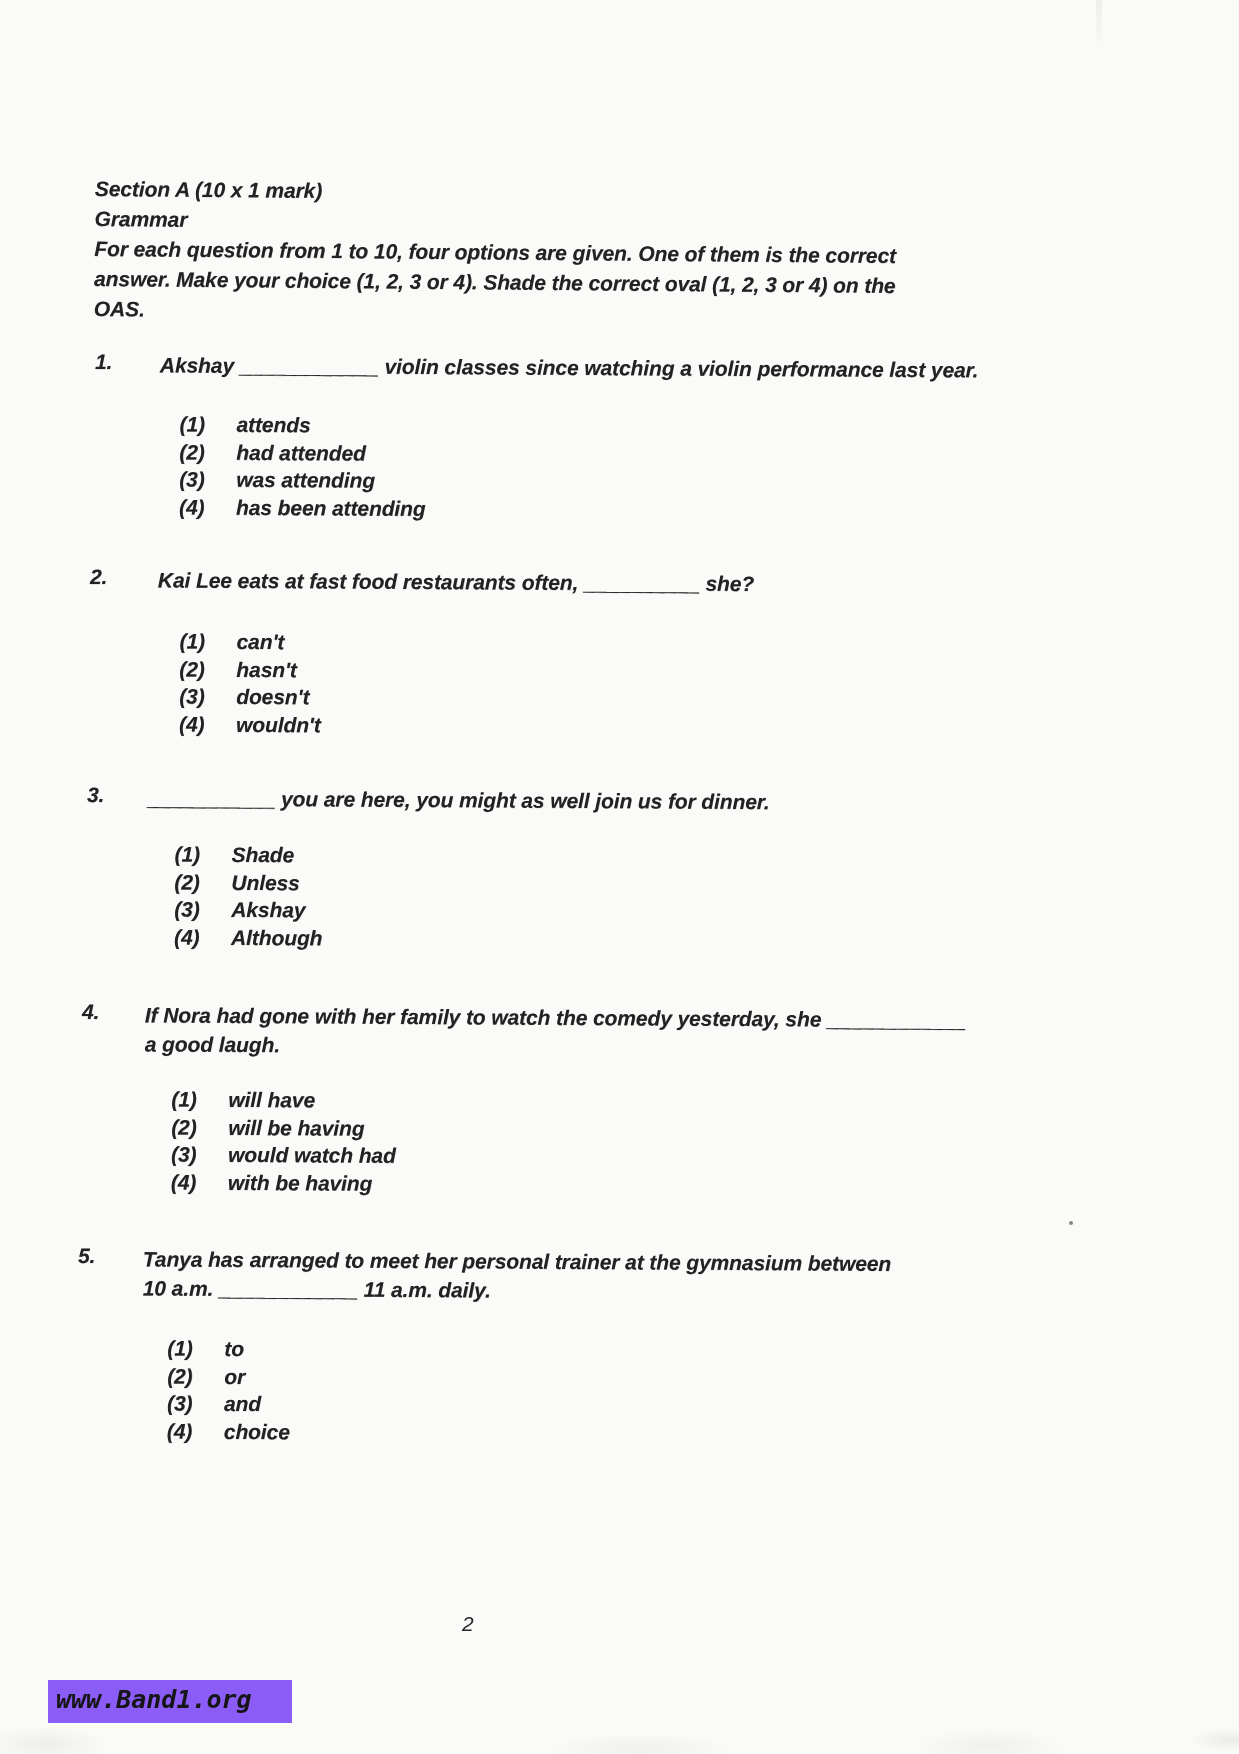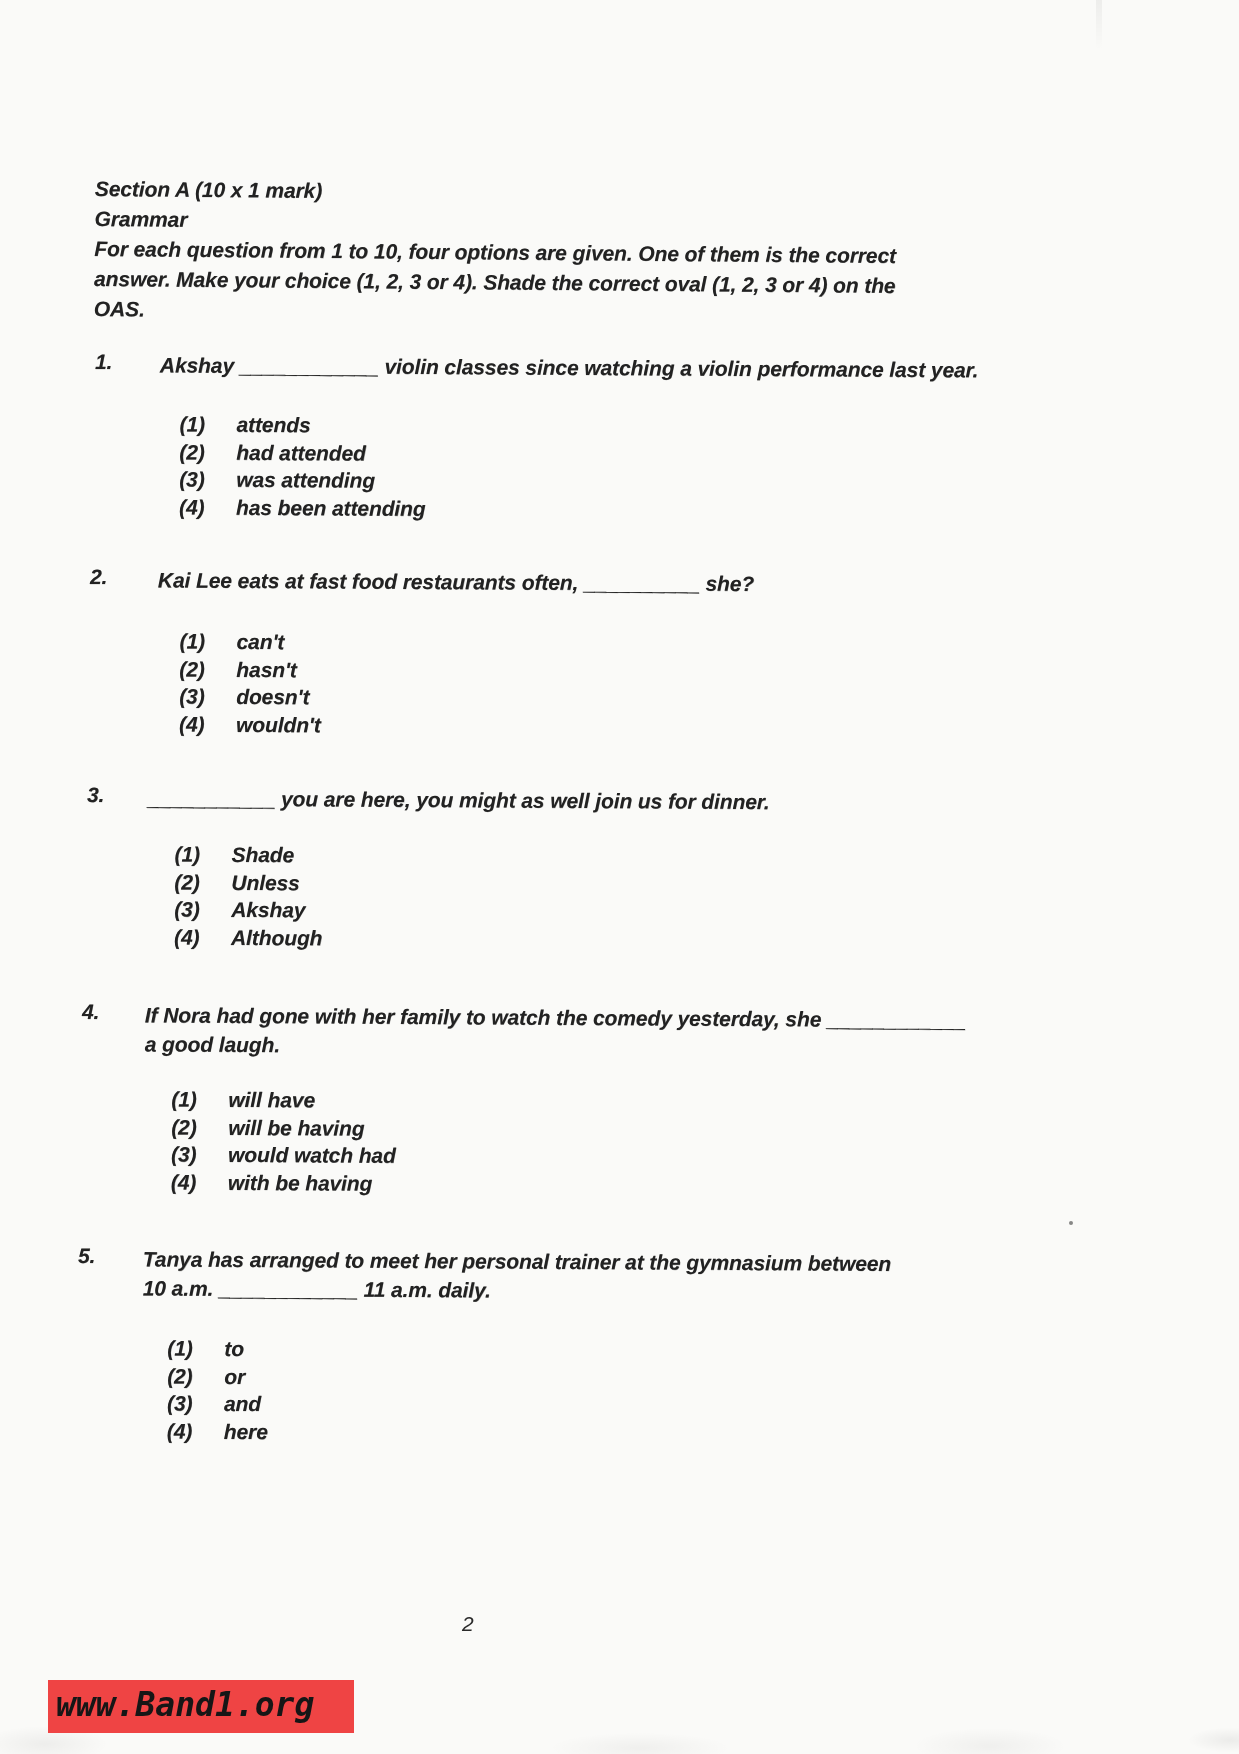"here" span.otext { text: here -> choice }
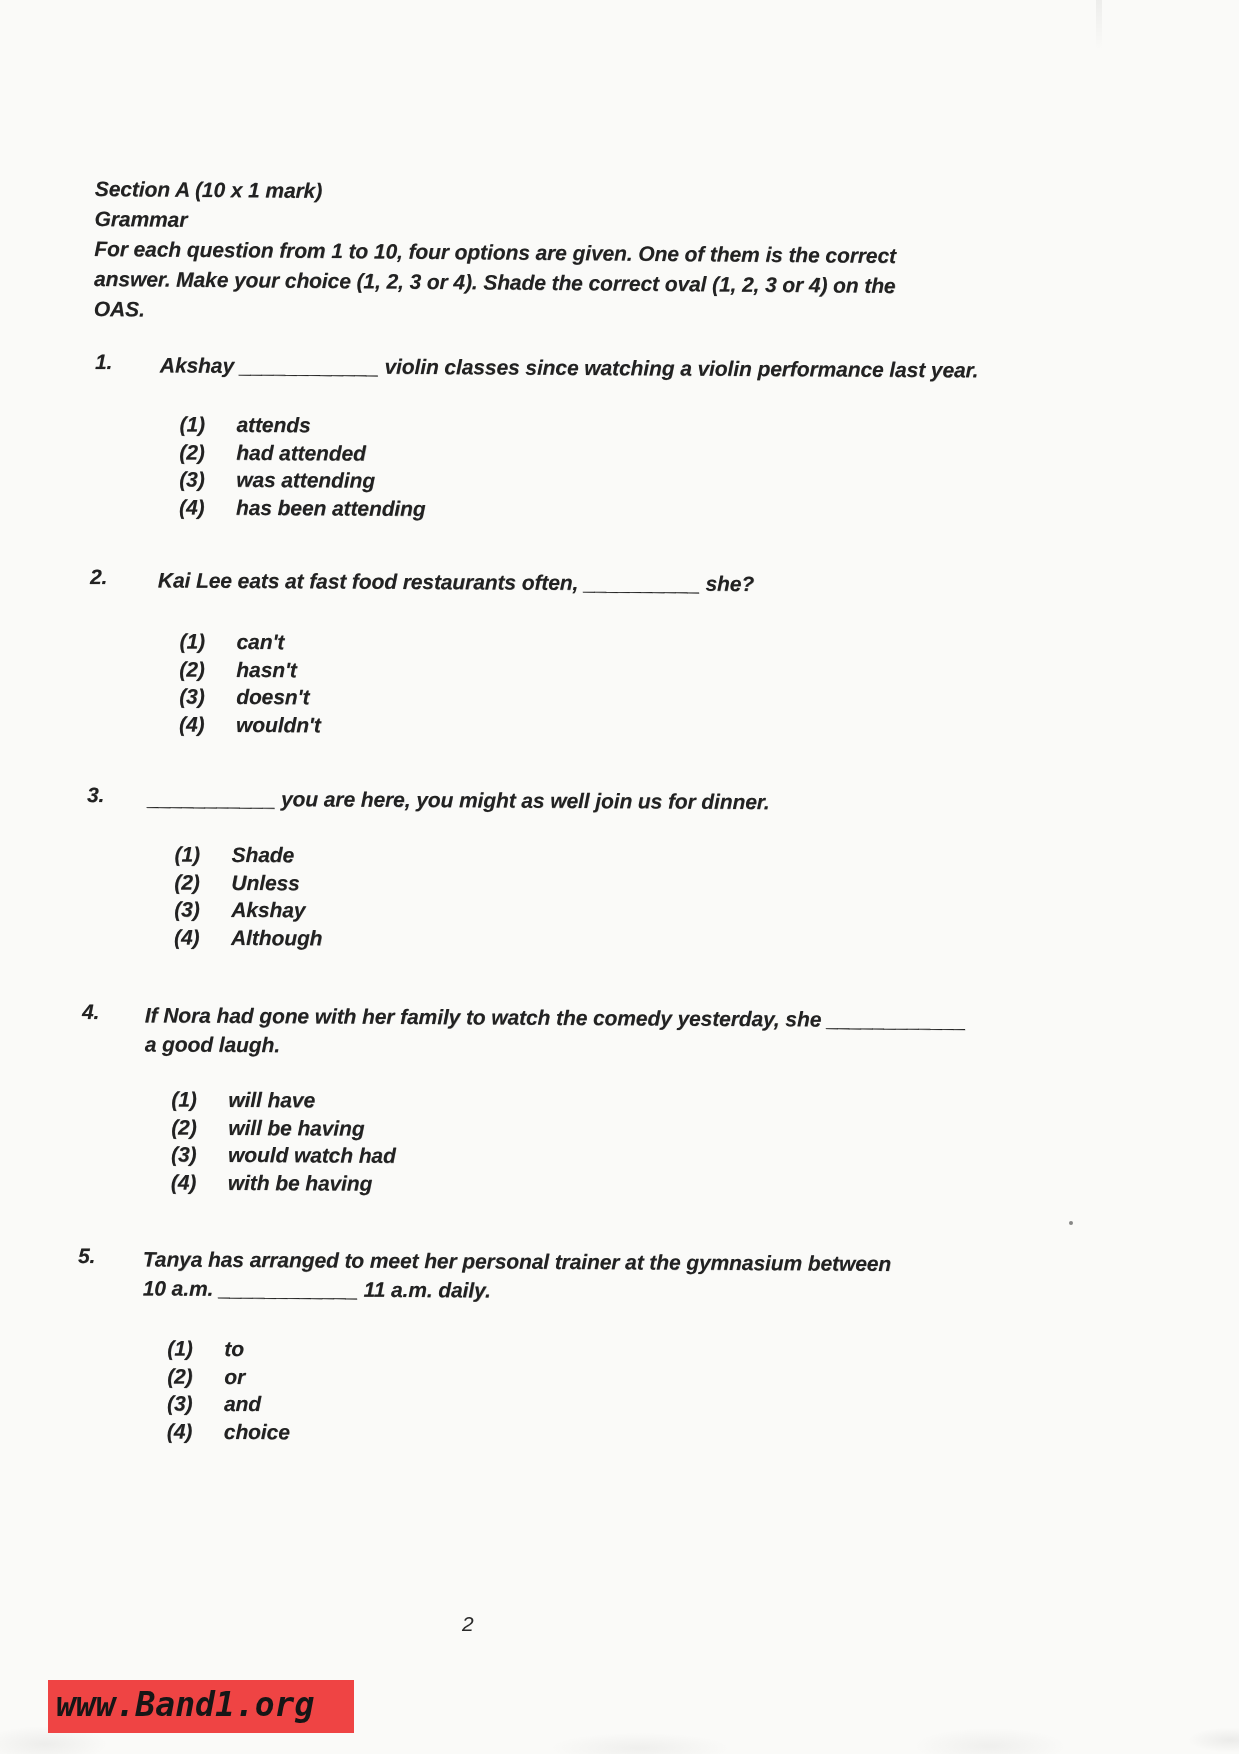"www.Band1.org" .watermark { background: #ef4444 -> #8b5cf6; font-size: 33px -> 25px }
